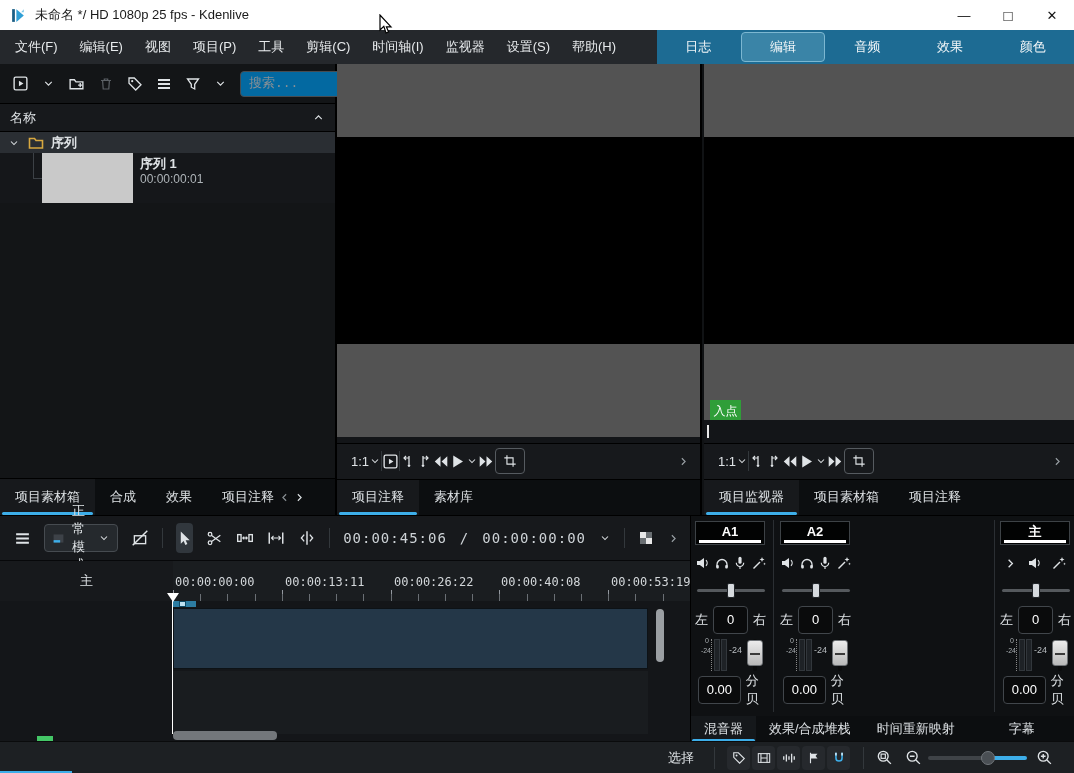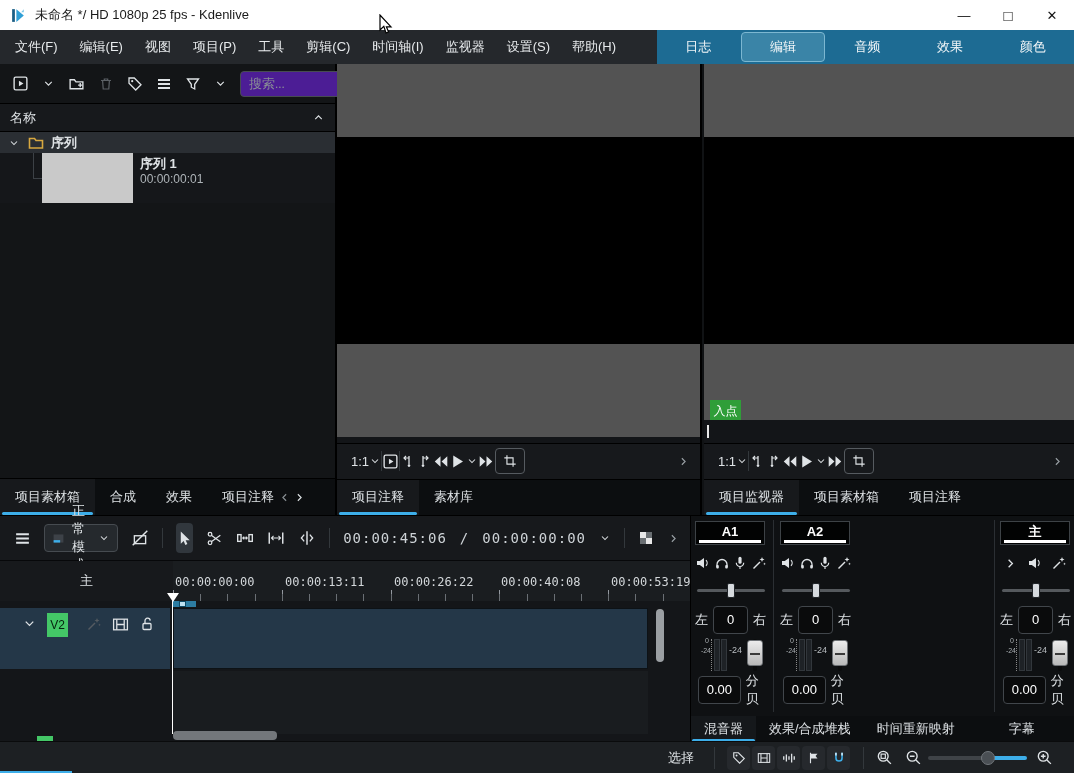"搜索..." .search { background: #4c1d95 -> #0369a1; font-family: Liberation Serif, serif -> Liberation Mono, monospace }
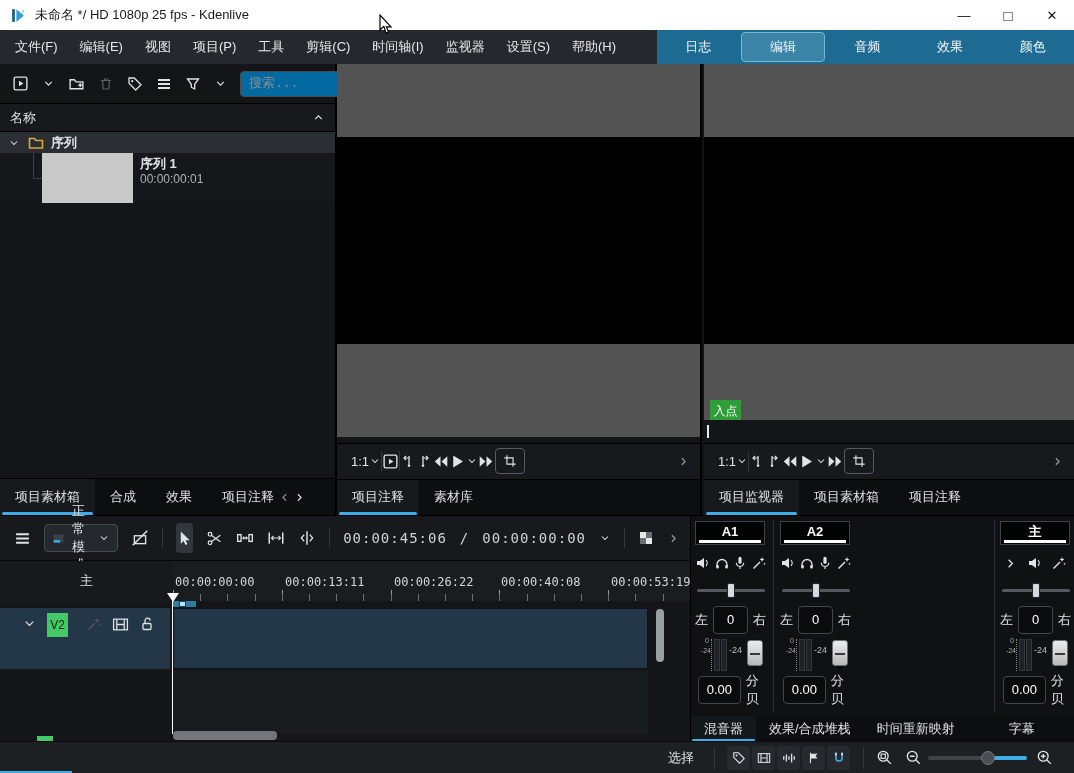"V2" div.trackhead { html: <div> <svg> <use></use> </svg> <span>V2</span> <svg> <use></use> </svg> <svg> <use></use> </svg> <svg> <use></use> </svg> </div> -> none }
